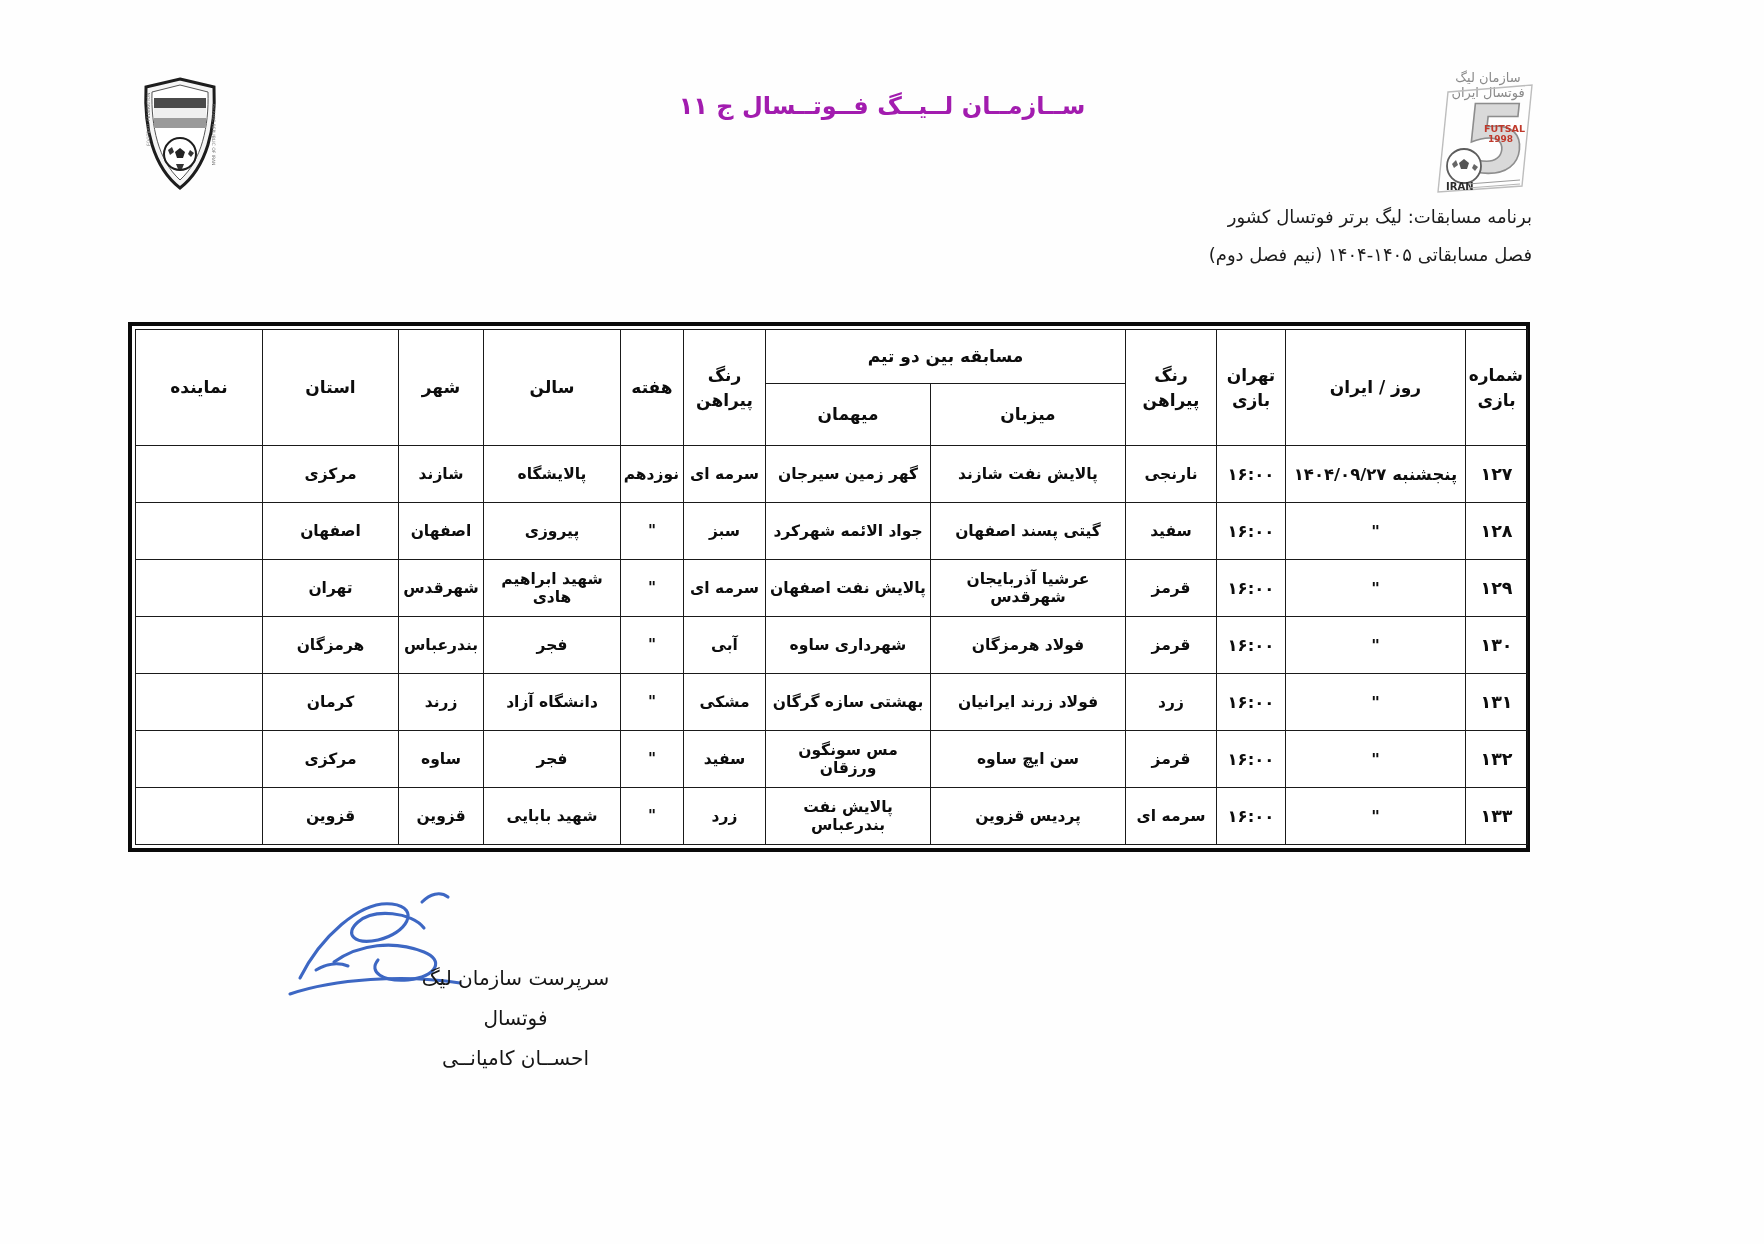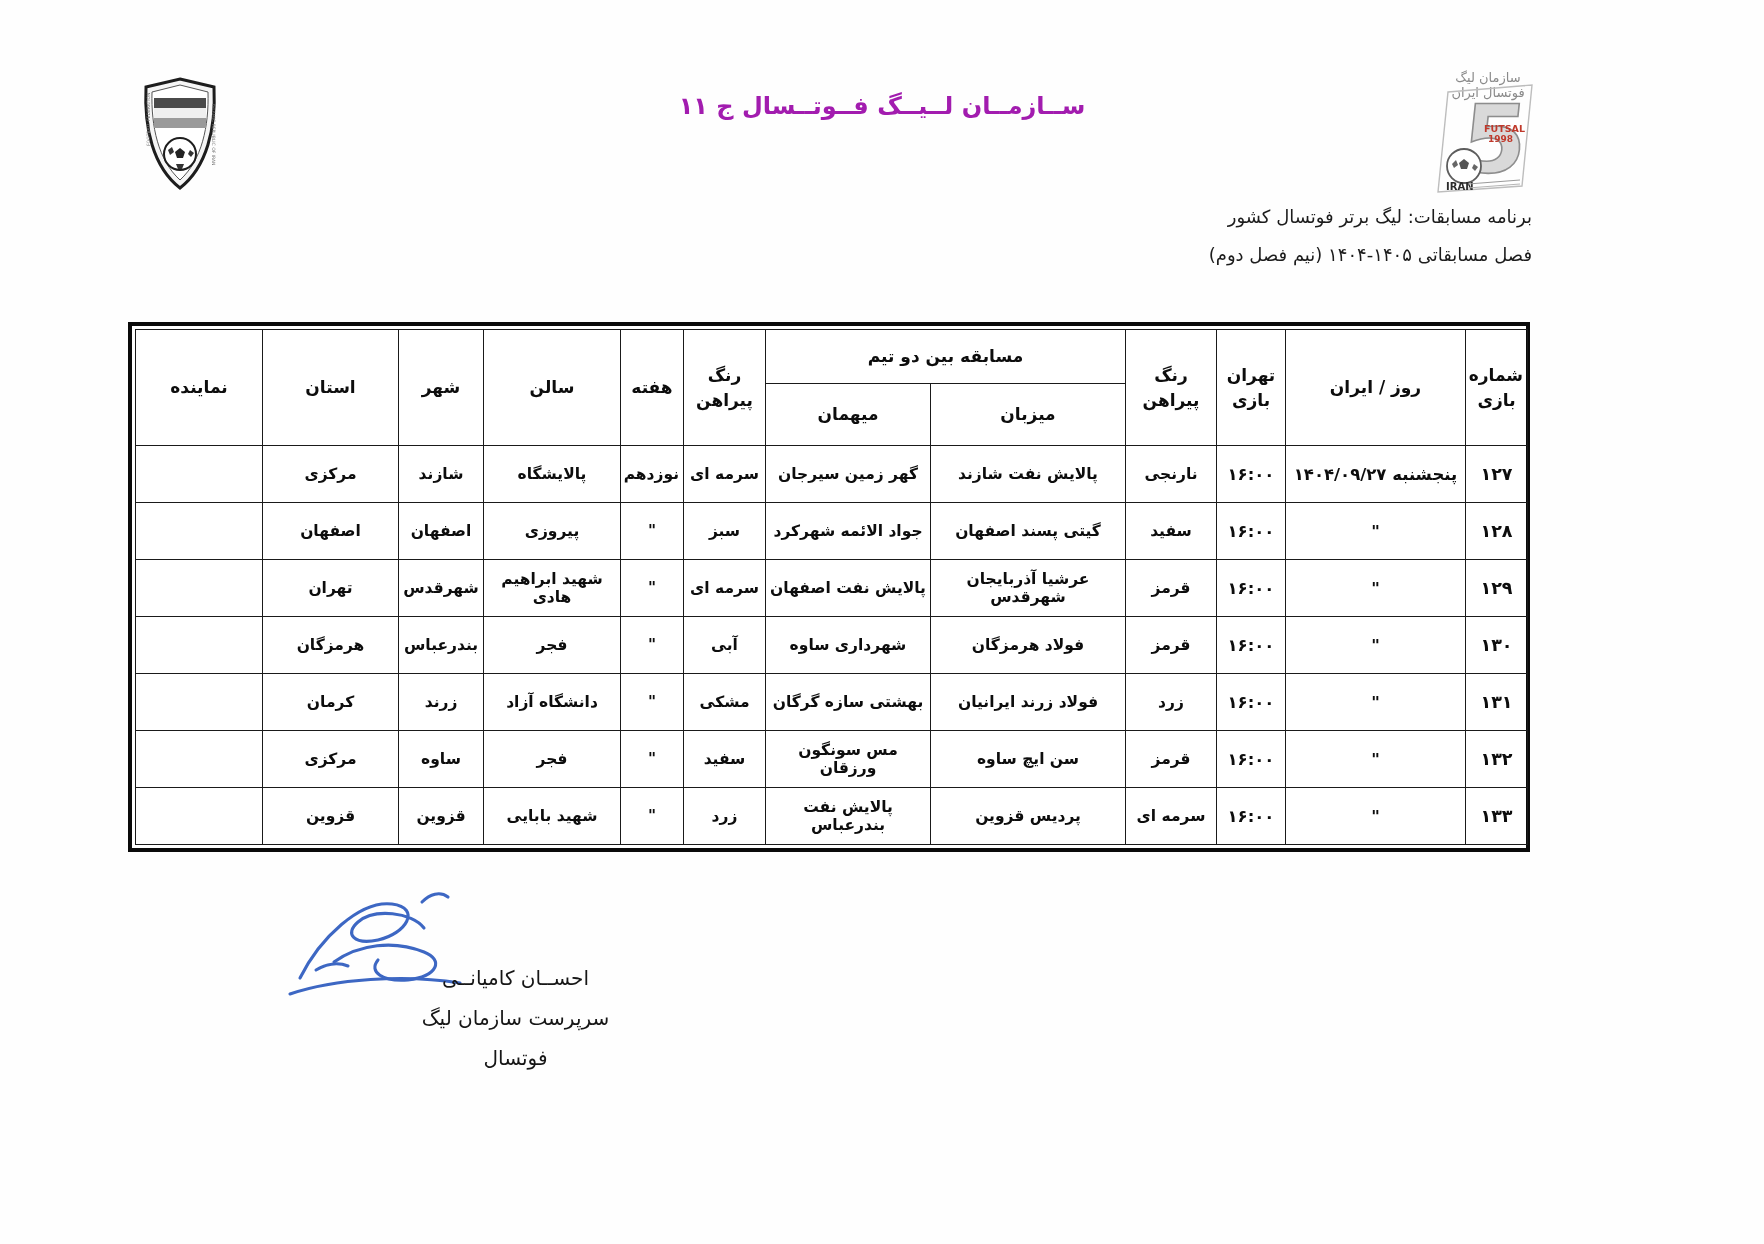"احســان کامیانــی" div { order: before "سرپرست سازمان لیگ فوتسال" -> after "سرپرست سازمان لیگ فوتسال" }
